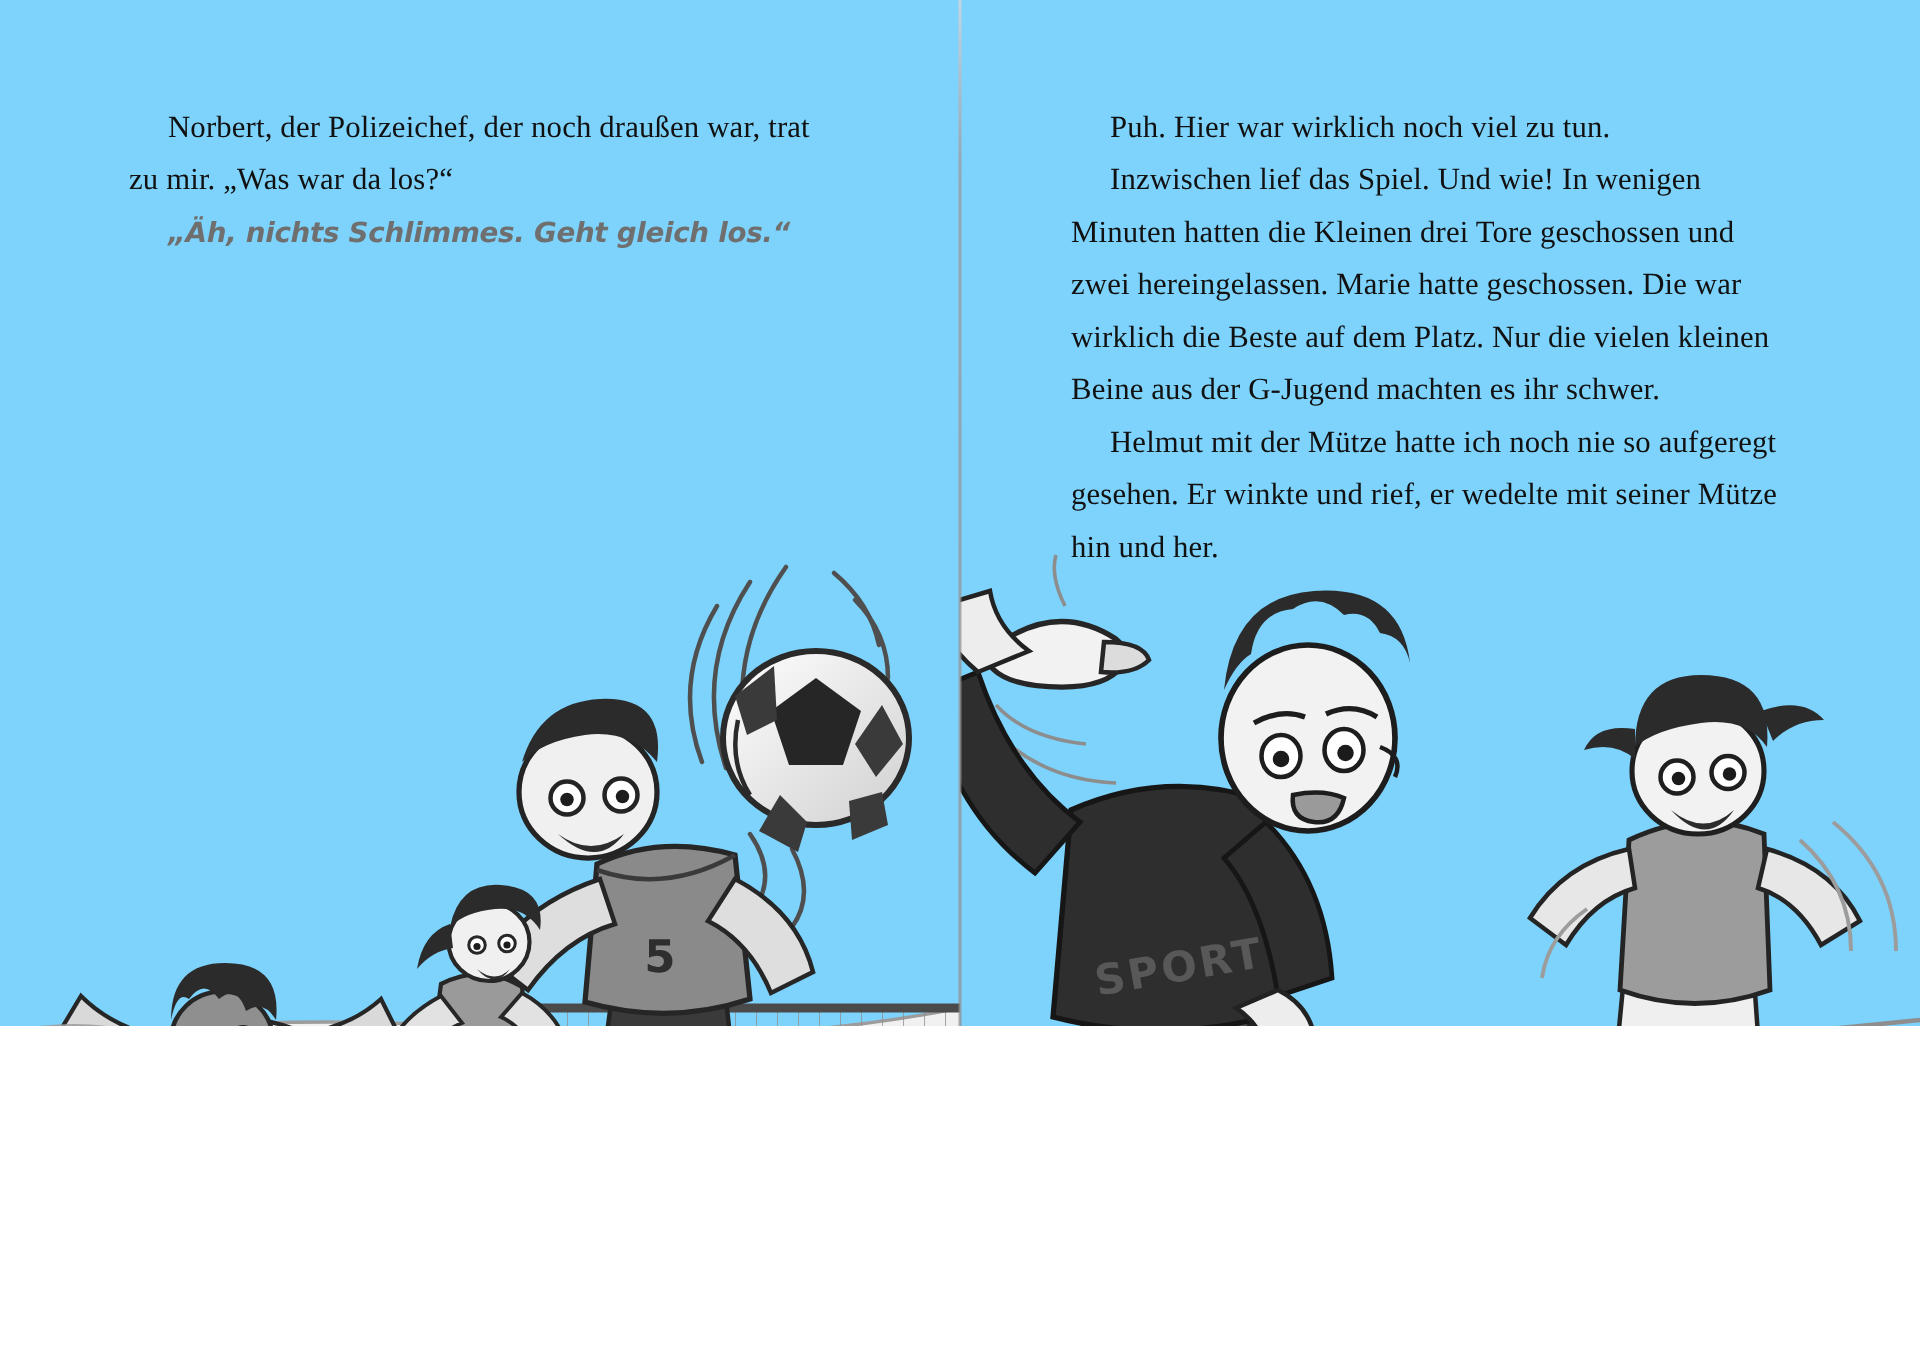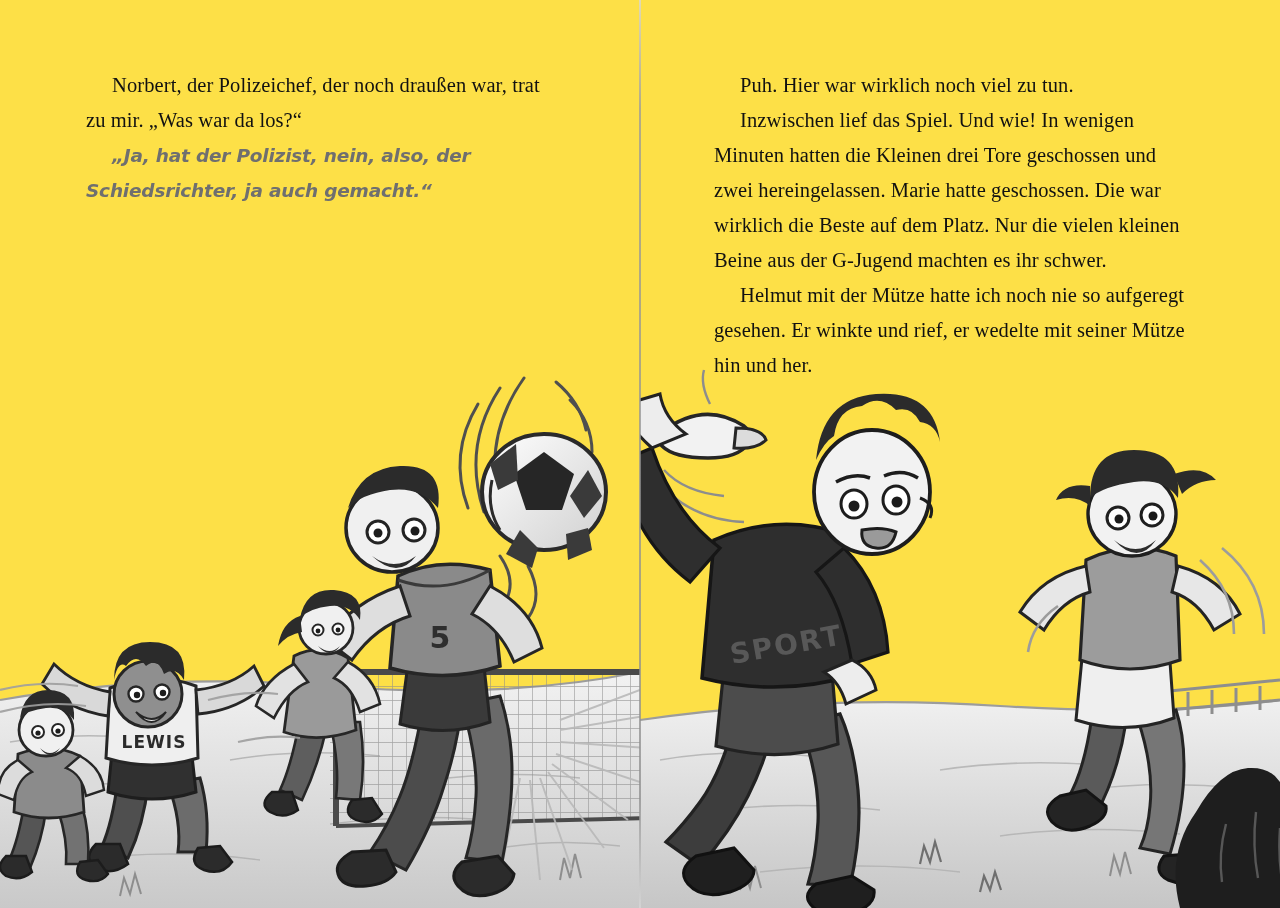"Norbert, der Polizeichef, der noch" .spread { background: #fde047 -> #7dd3fc; height: 908px -> 684px }
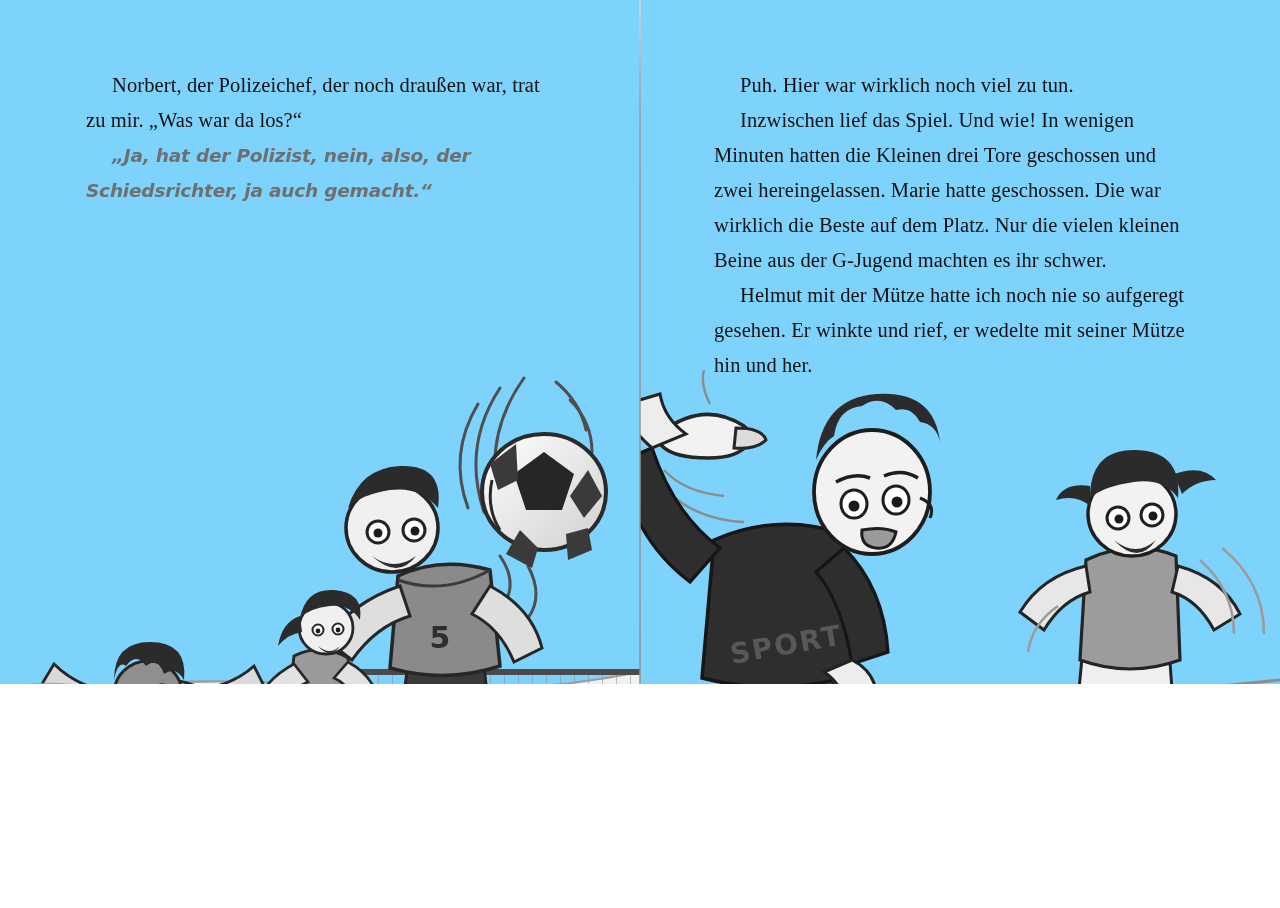"„Äh, nichts Schlimmes. Geht gleich" p.para { html: none -> <p>„Äh, nichts Schlimmes. Geht gleich los.“</p> }
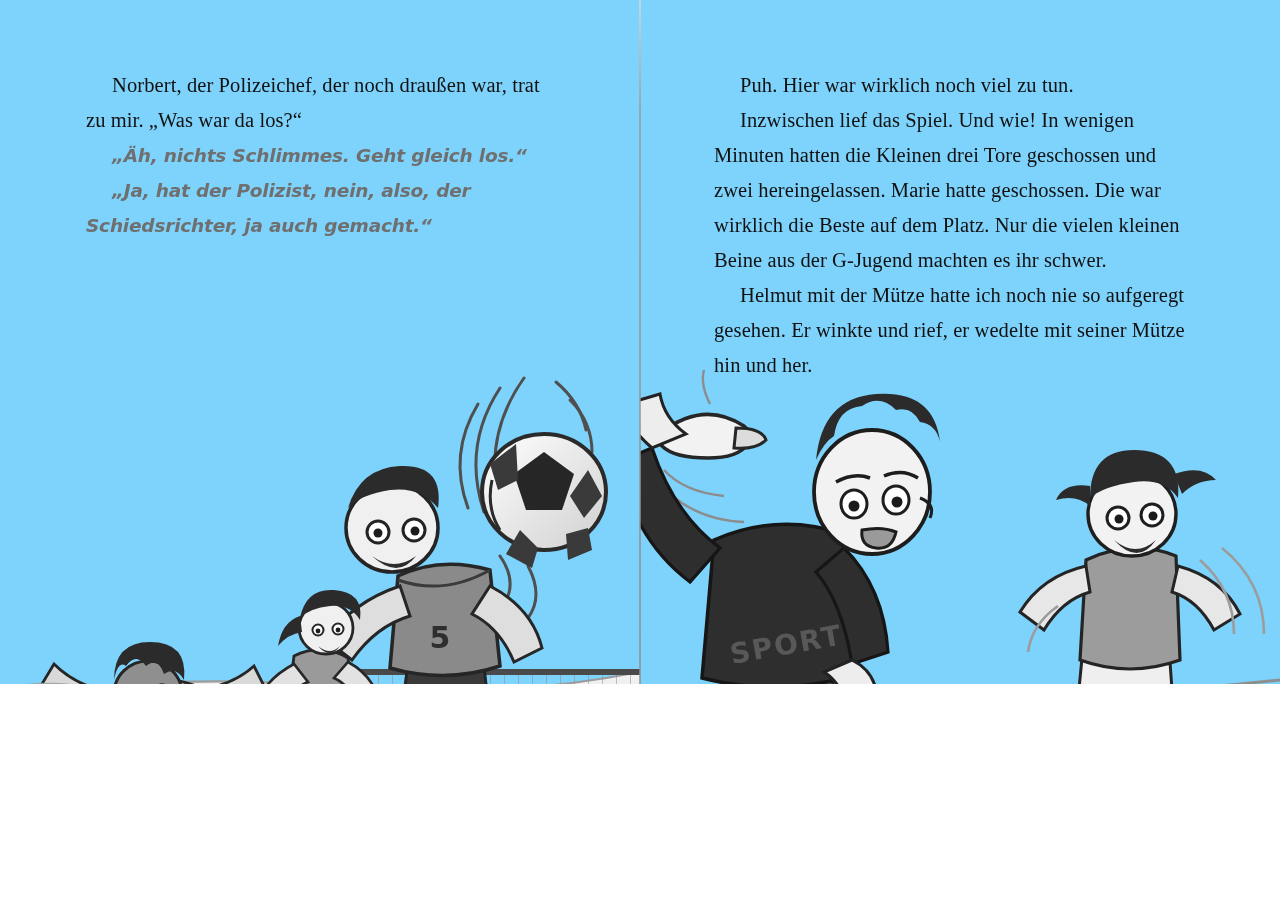"„Ja, hat der Polizist, nein," p.para { html: <p>„Ja, hat der Polizist, nein, also, der Schiedsrichter, ja auch gemacht.“</p> -> none }
